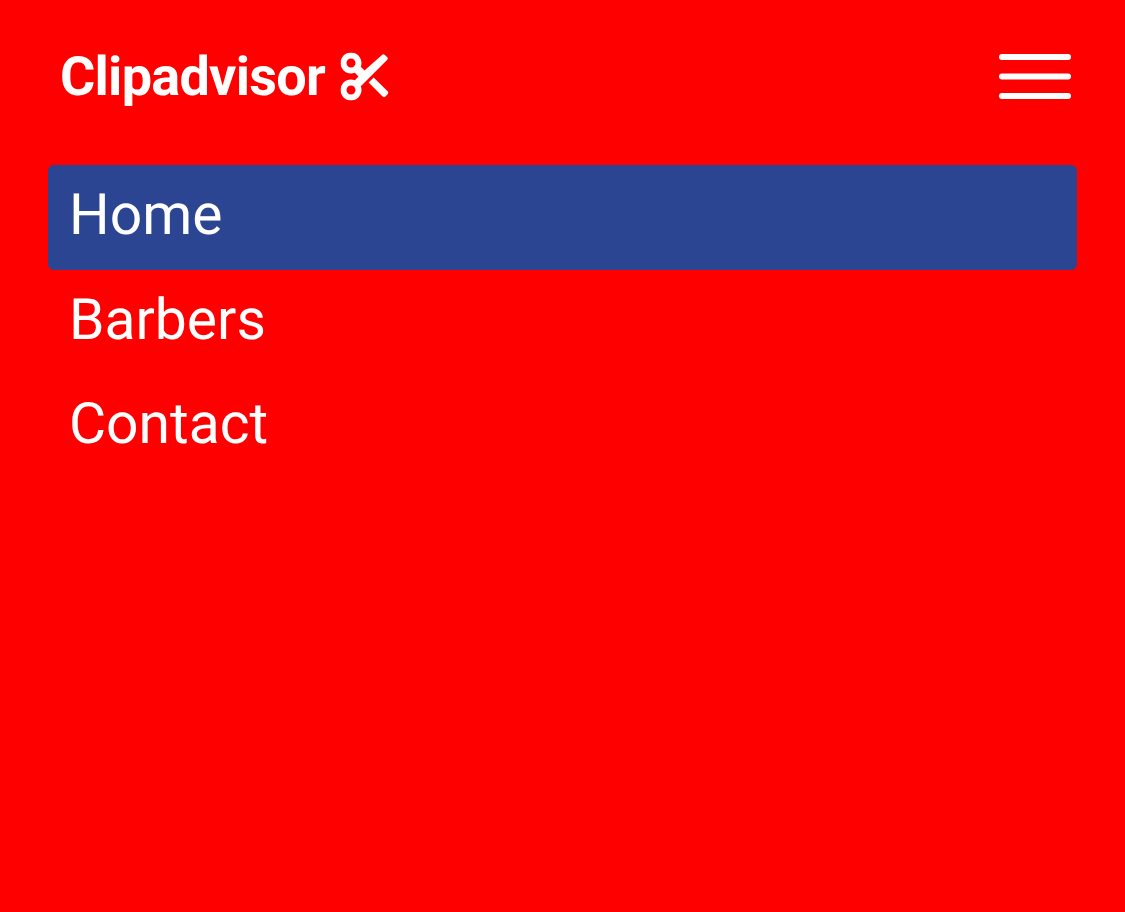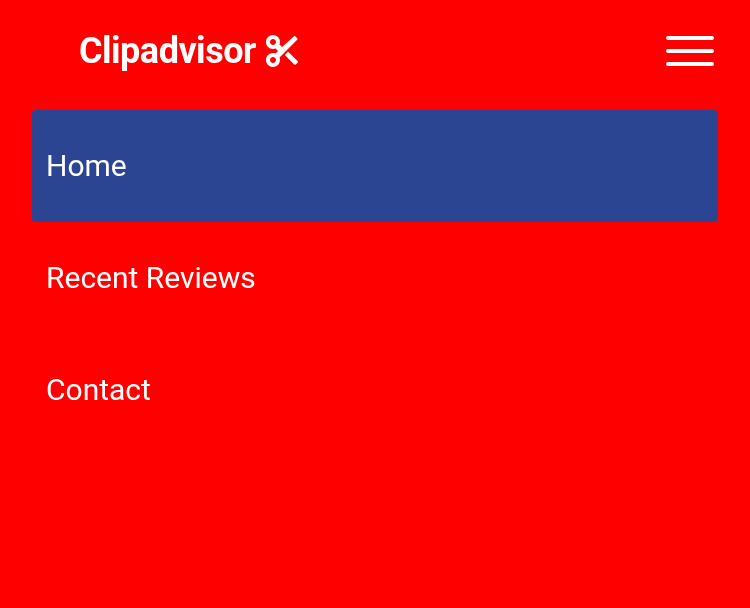"Clipadvisor" .brand { margin-left: 39px -> none }
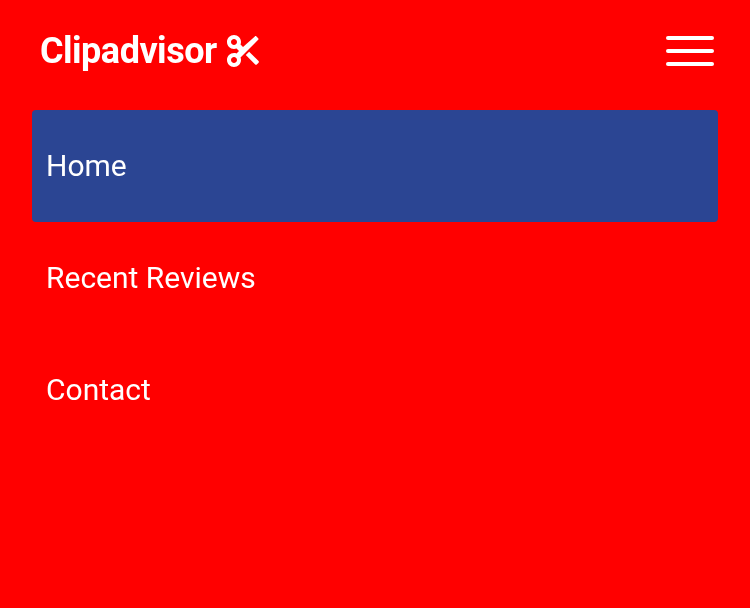"Home" .nav-item { font-size: 30px -> 38px; padding: 38px 14px -> 12px 14px }
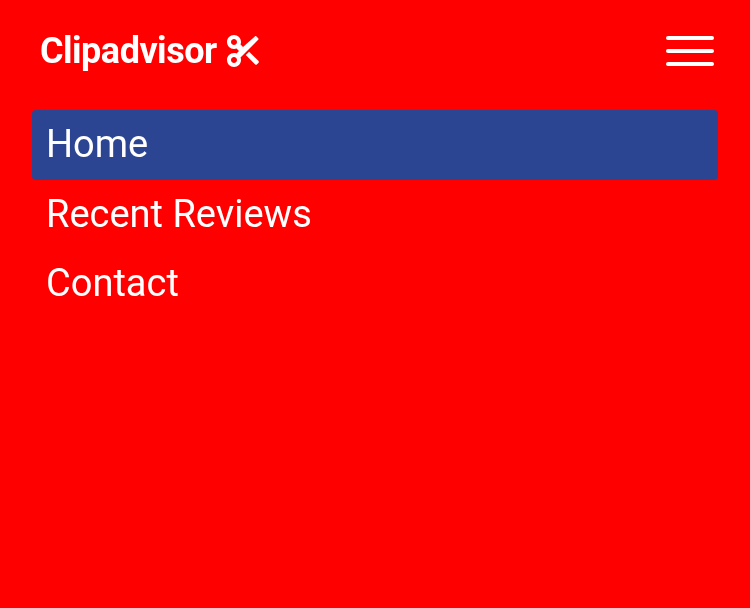"Barbers" div.nav-item { html: none -> <div>Barbers</div> }
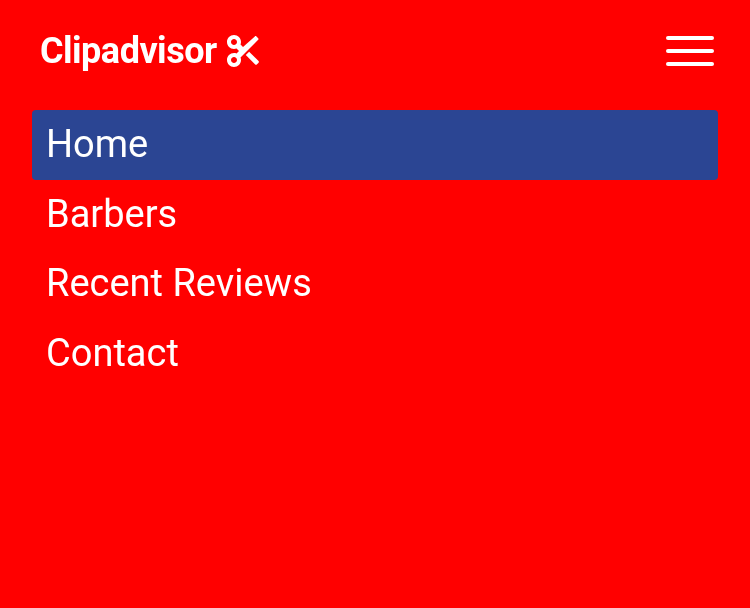"Recent Reviews" div.nav-item { html: <div>Recent Reviews</div> -> none }
